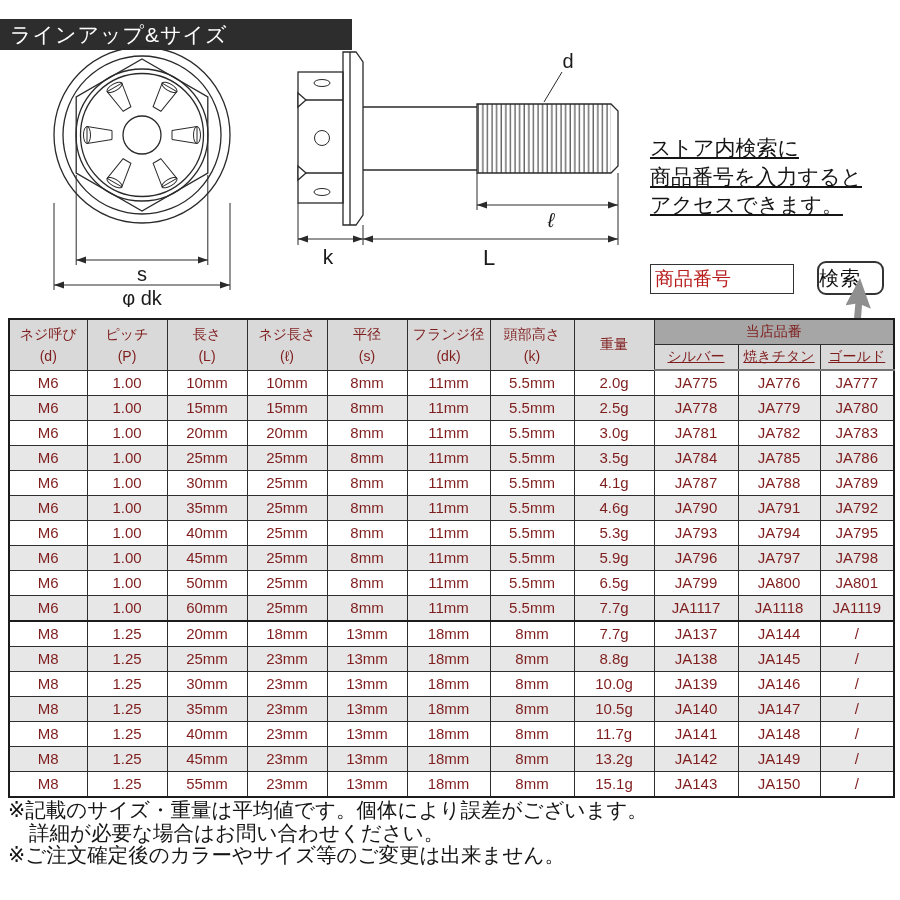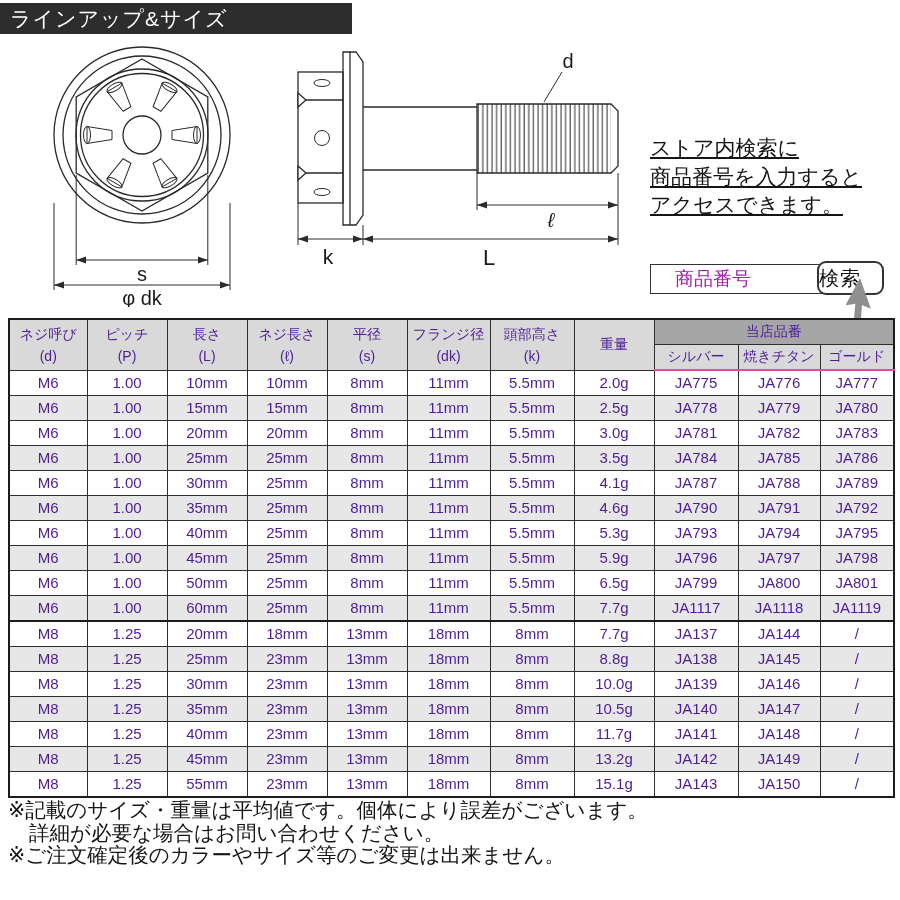"ラインアップ&サイズ" .title-bar { top: 3px -> 19px }
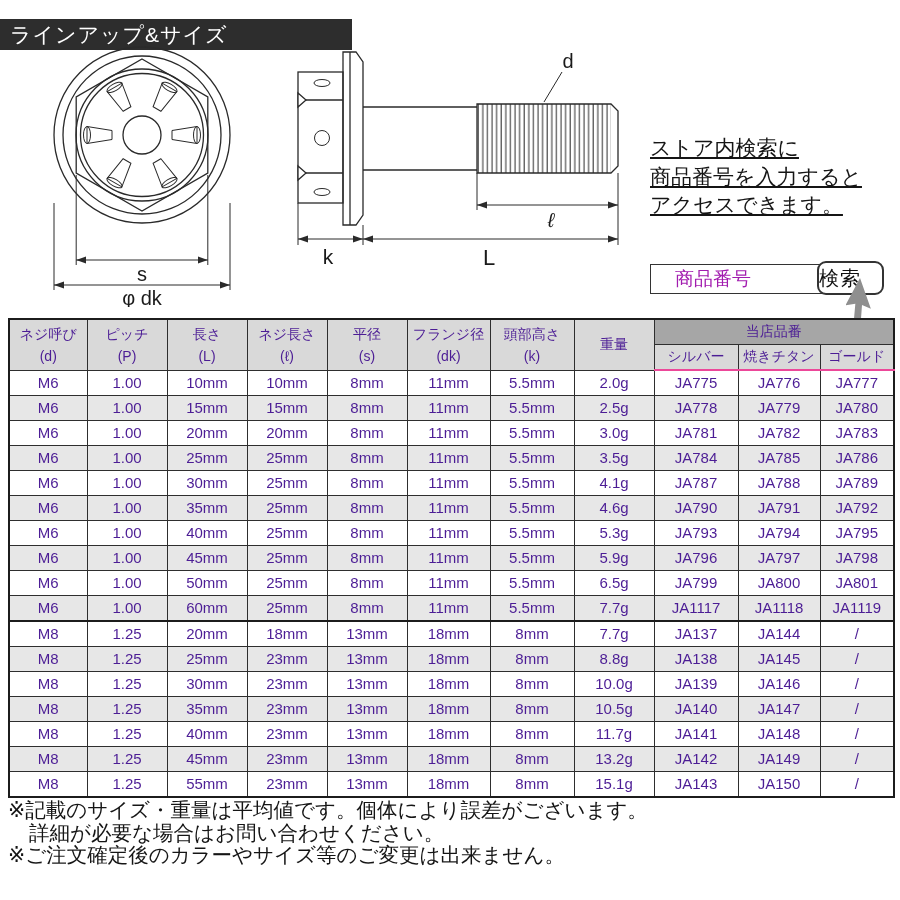"商品番号" .search-input { color: #a21caf -> #b91c1c; padding: 0 0 0 24px -> 0 0 0 4px; width: 184px -> 144px }
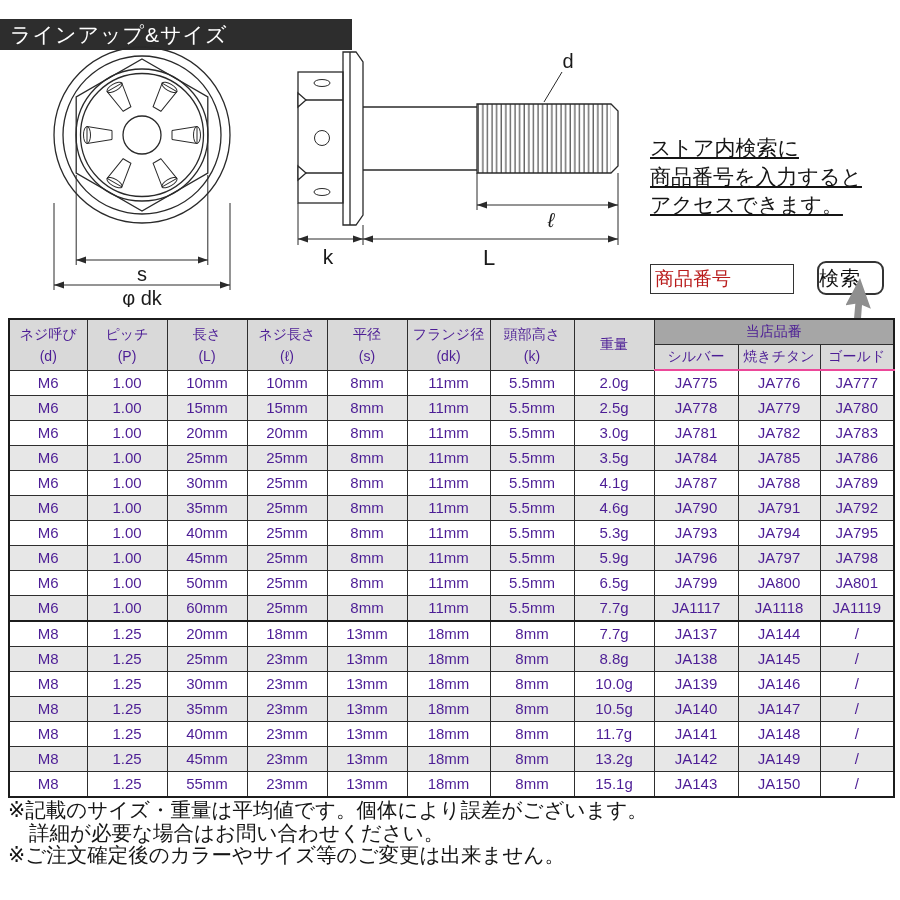"ネジ呼び" .size-table { color: #4c1d95 -> #7f1d1d }
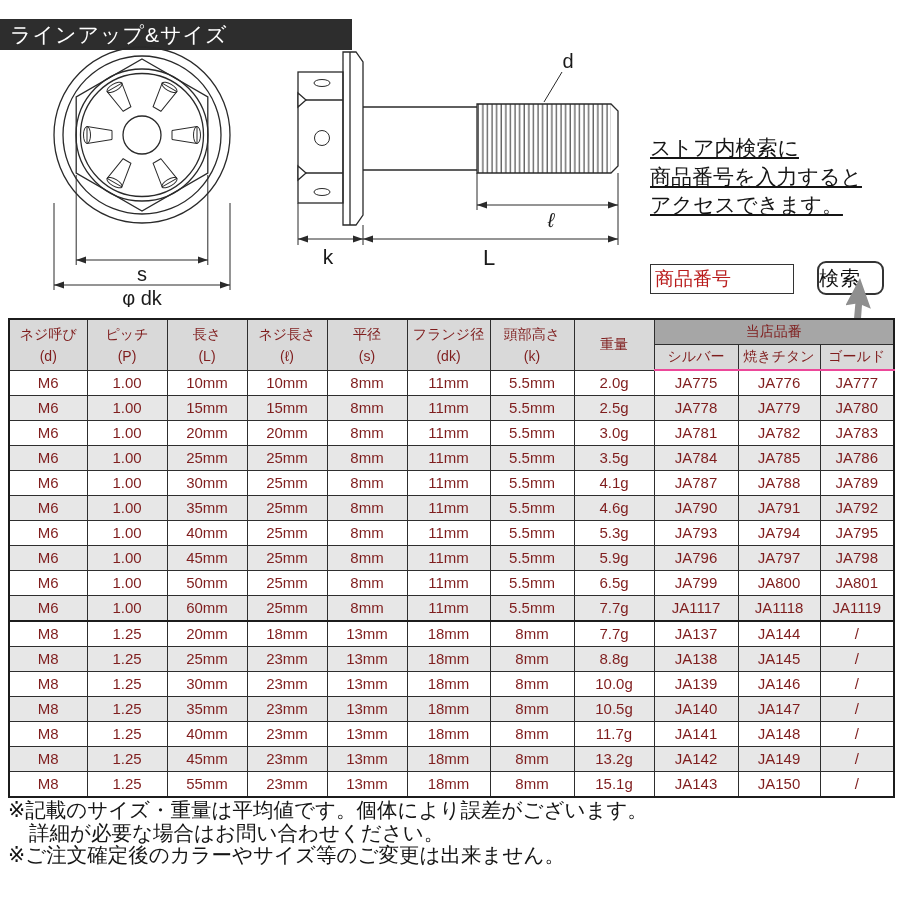"シルバー" .size-table thead tr:last-child th { border-bottom: 2px solid #ec4899 -> 2px solid #737373; text-decoration: none -> underline }
